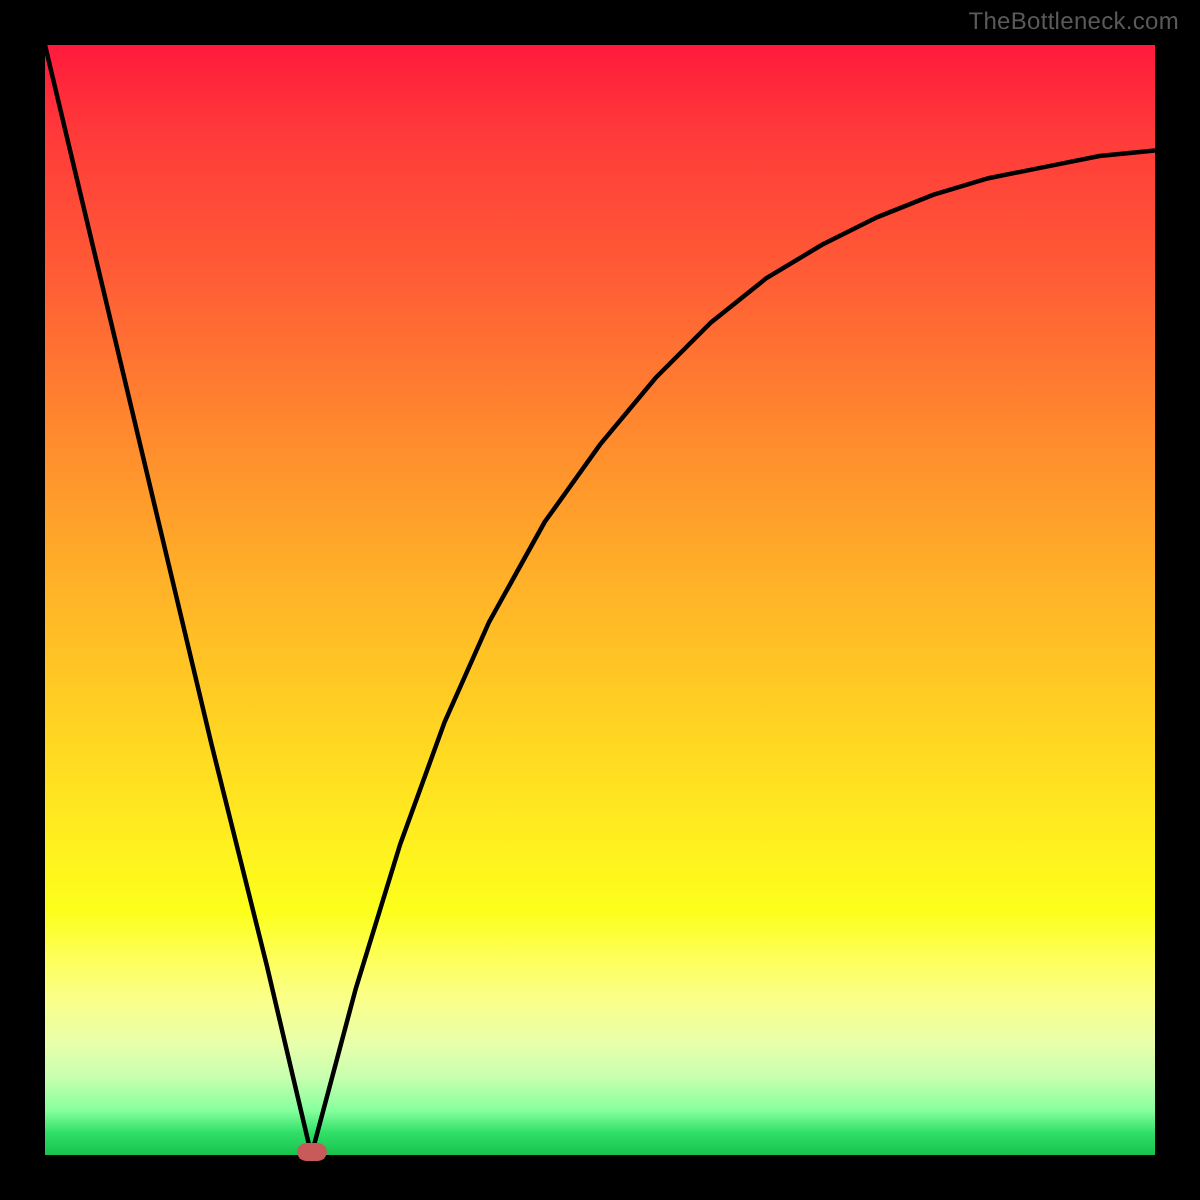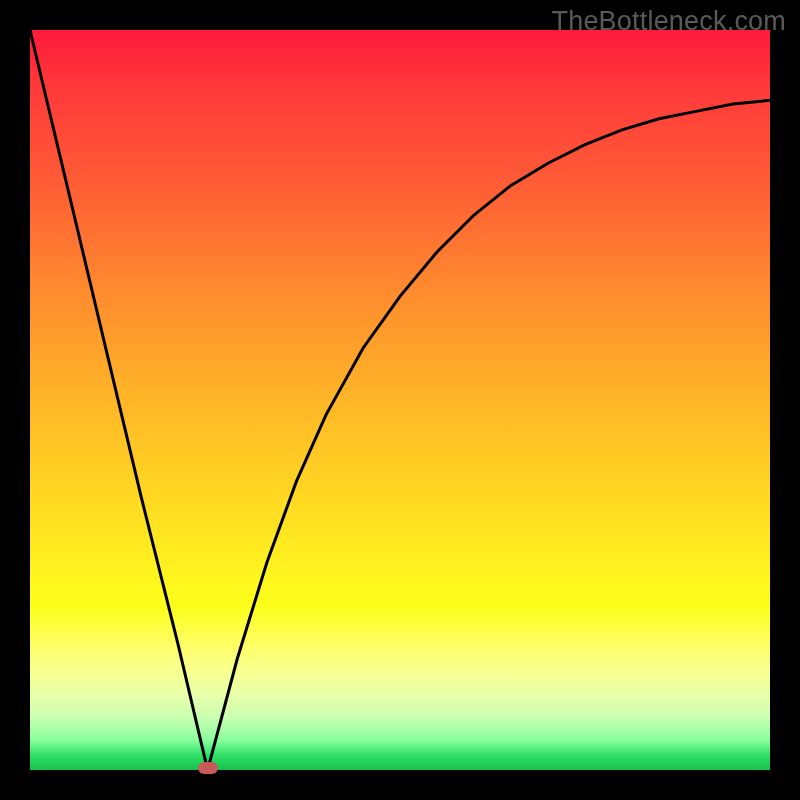"TheBottleneck.com" .watermark { font-size: 27px -> 16px }
